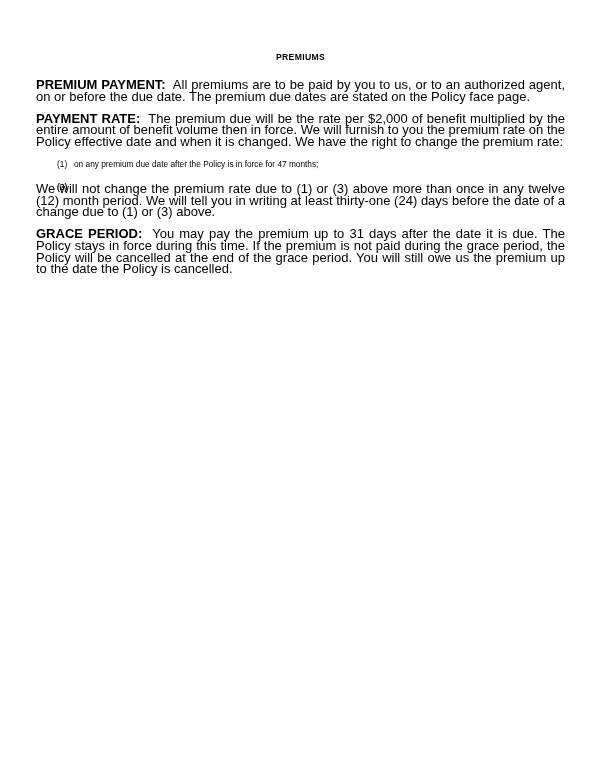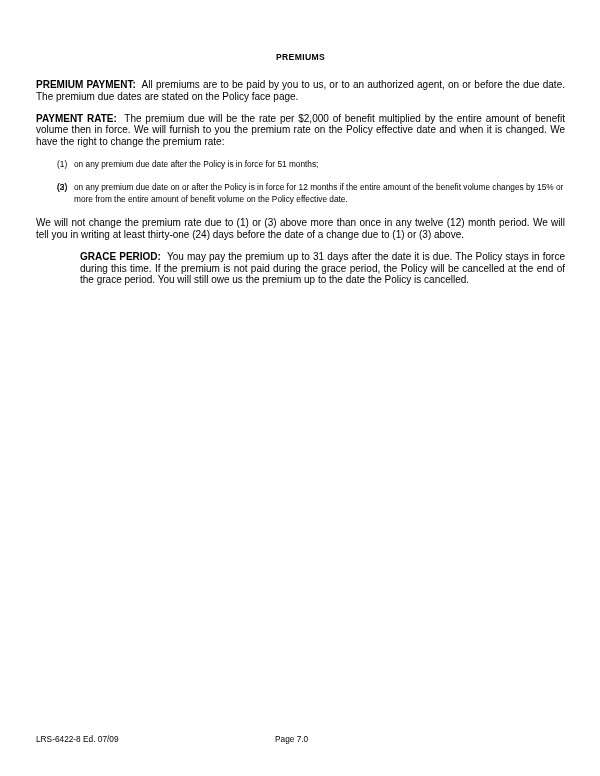"PREMIUM PAYMENT: All premiums are" .para { font-size: 10px -> 13px }
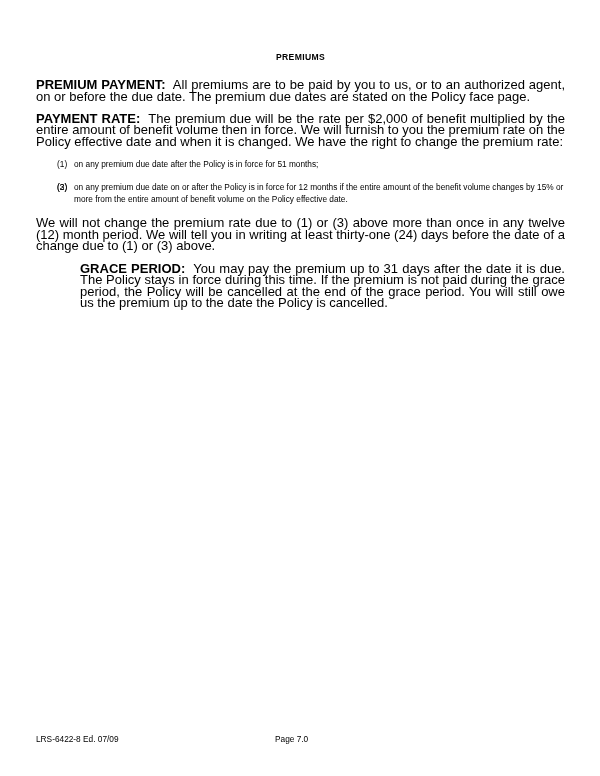"on any premium due date after" span { text: 51 -> 47 }
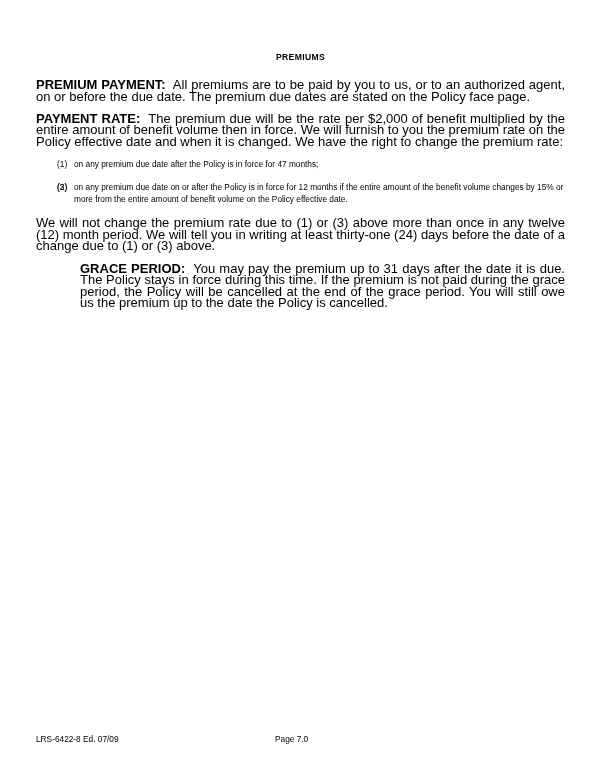"on any premium due date on" span { html: <span>on any premium due date on or after the Policy is in force for 12 months if the entire amount of the benefit volume changes by 15% or more from the entire amount of benefit volume on the Policy effective date.</span> -> none }
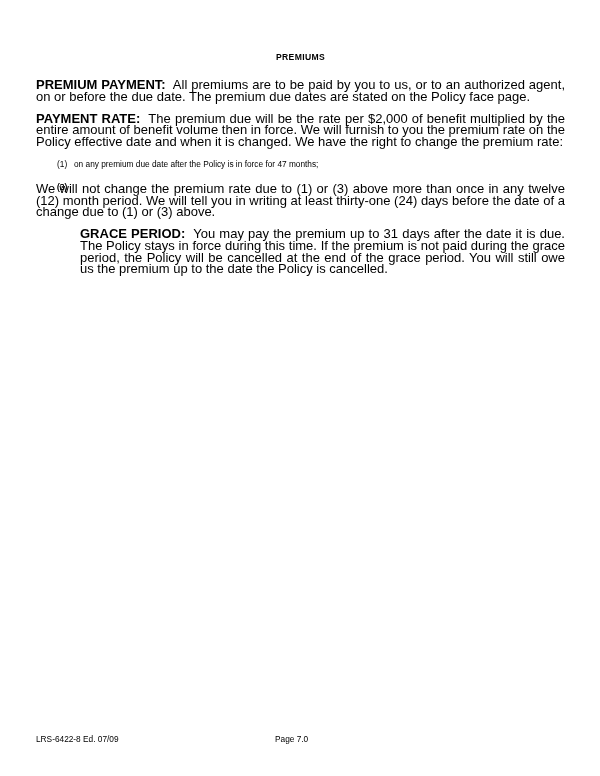"GRACE PERIOD: You may pay" .para.last-of-block { margin-left: 44px -> none }
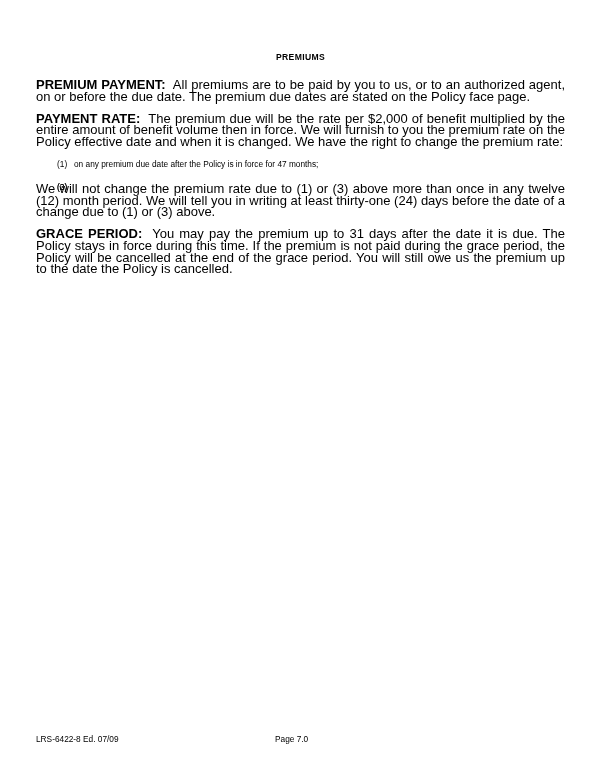"LRS-6422-8 Ed. 07/09" div.footer { html: <div> <span>LRS-6422-8 Ed. 07/09</span> <span>Page 7.0</span> </div> -> none }
